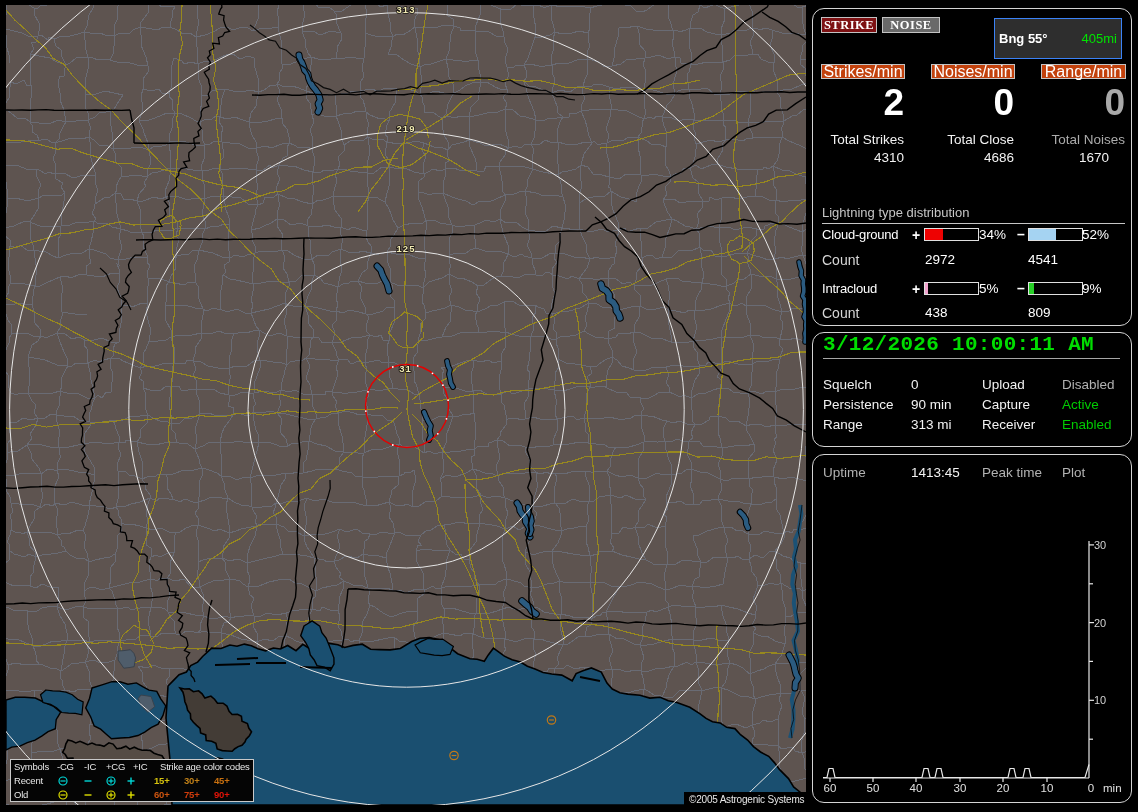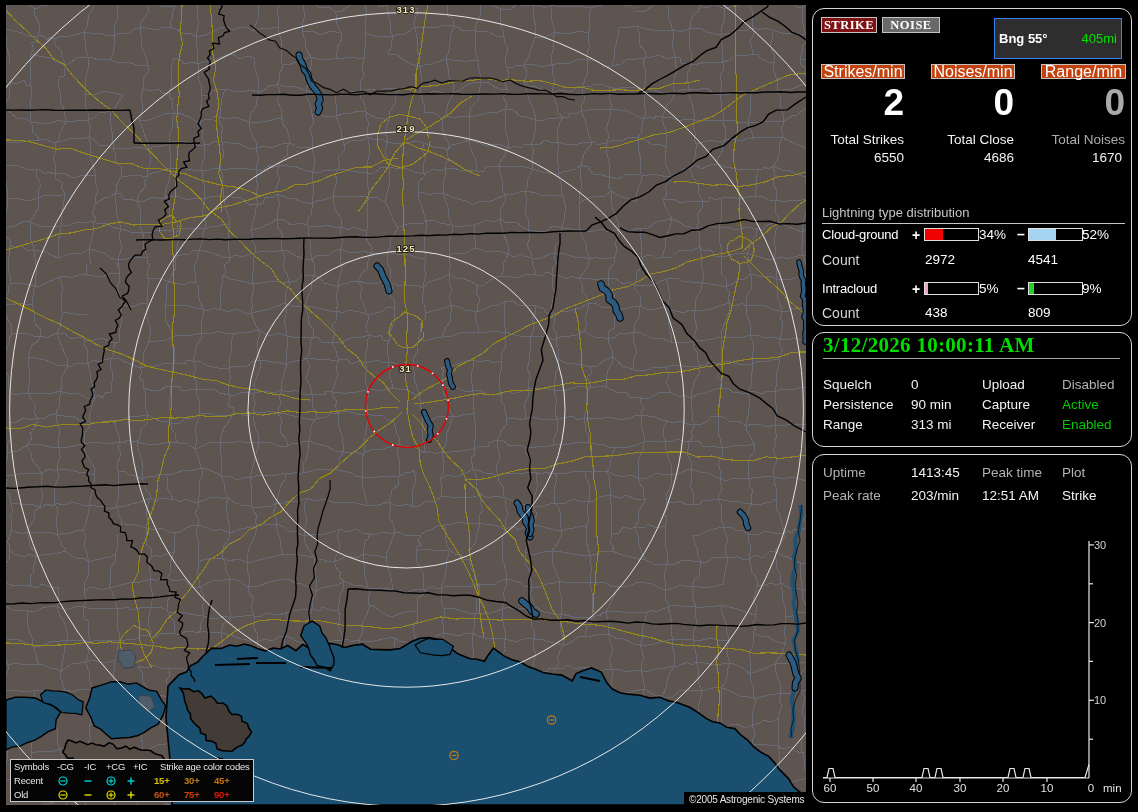"6550" div.lab { text: 6550 -> 4310 }
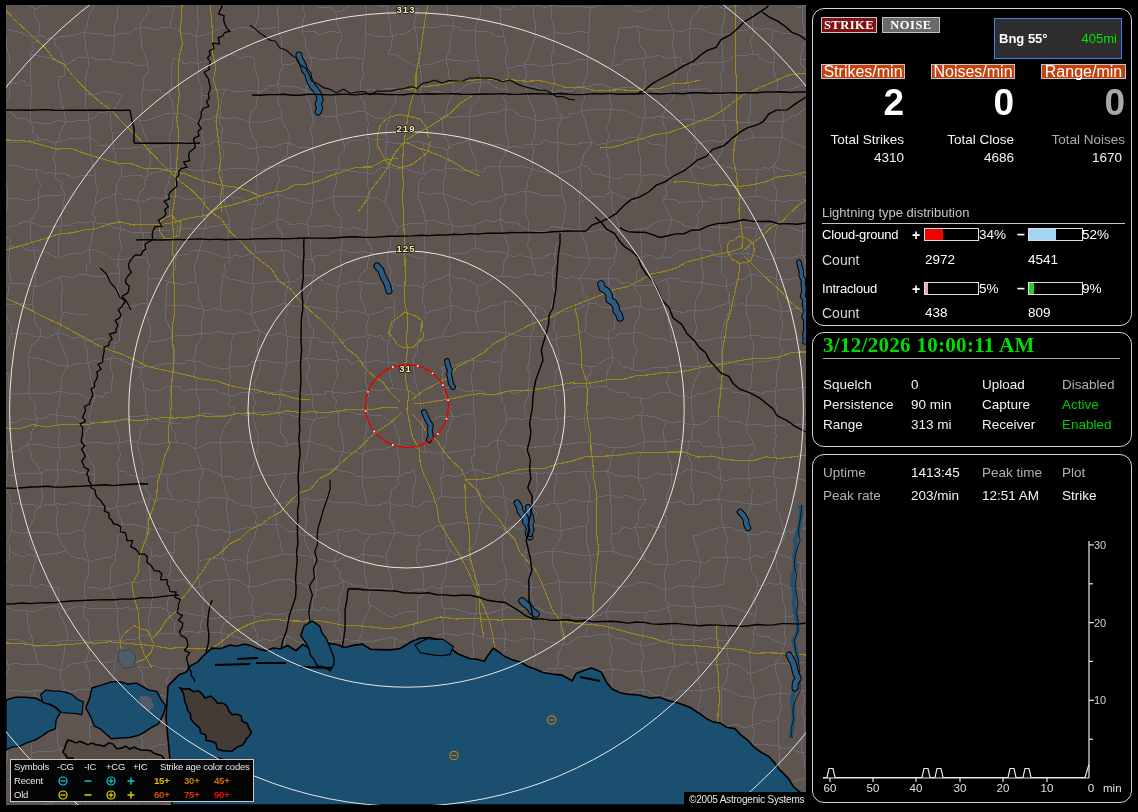"1670" div.lab { left: 217px -> 204px }
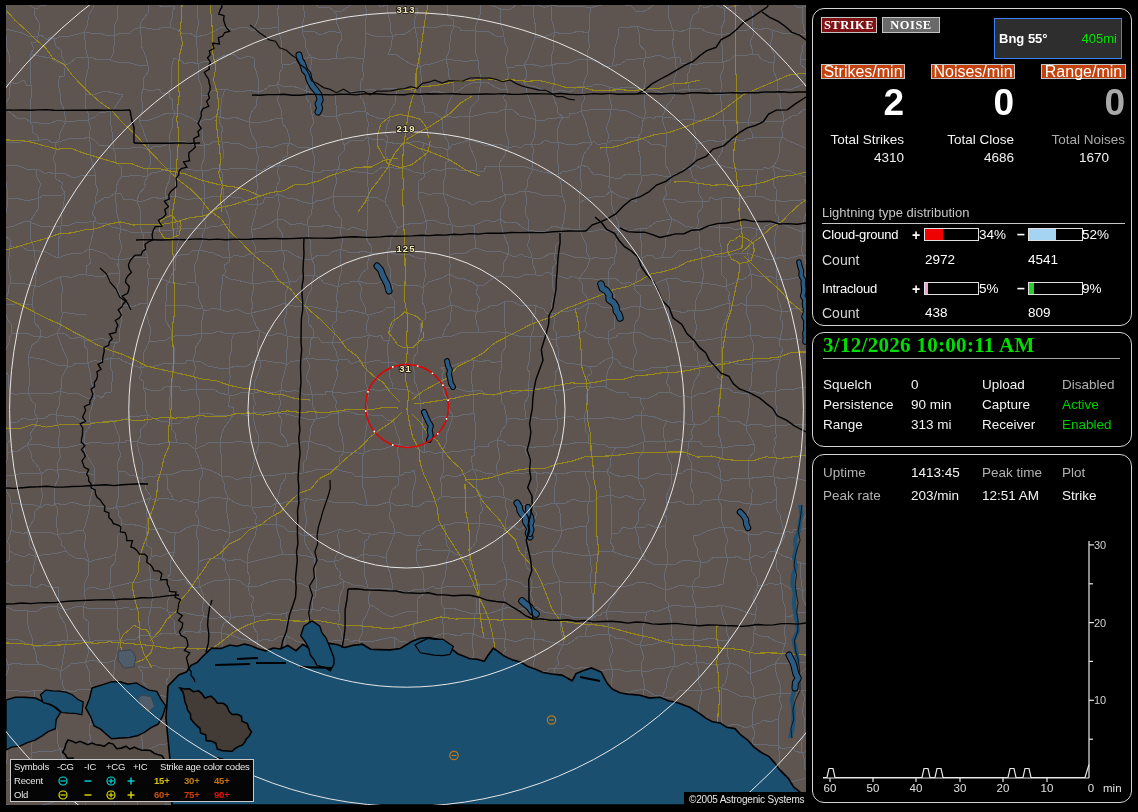"3/12/2026 10:00:11 AM" .date { font-family: Liberation Serif, serif -> Liberation Mono, monospace }
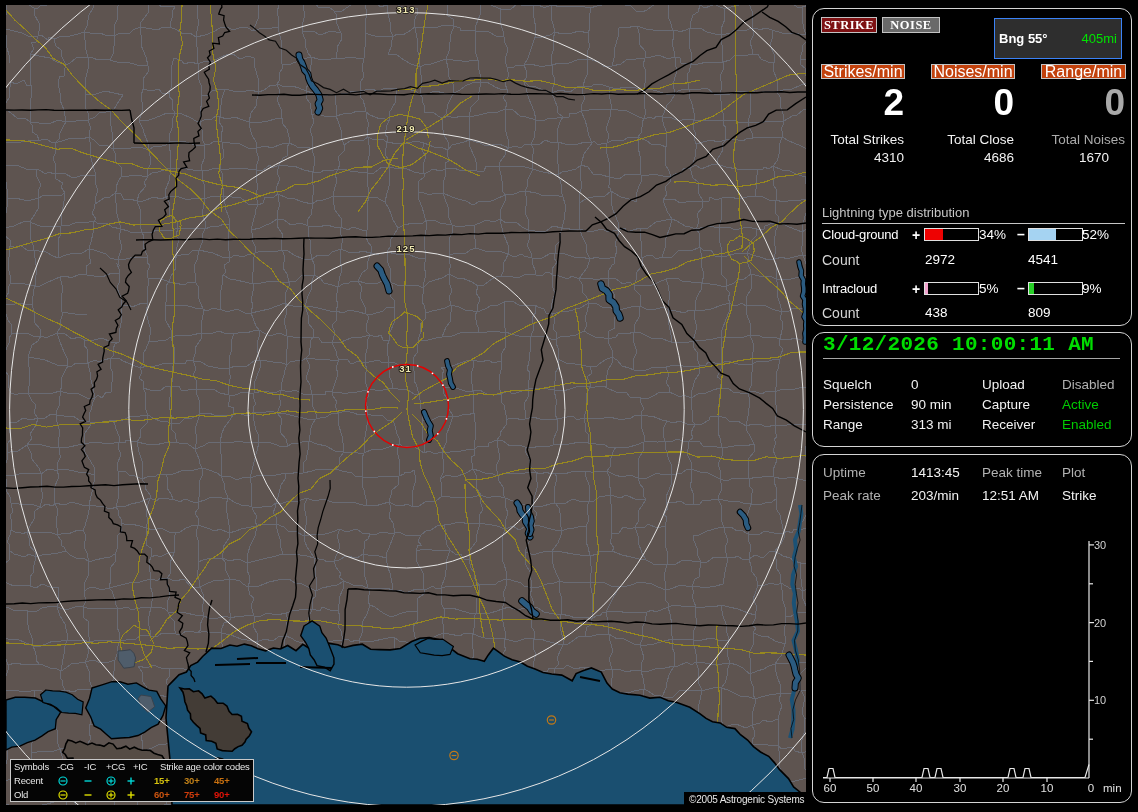"Peak rate" div.srow { html: <div> <span>Peak rate</span> <span>203/min</span> <span>12:51 AM</span> <span>Strike</span> </div> -> none }
